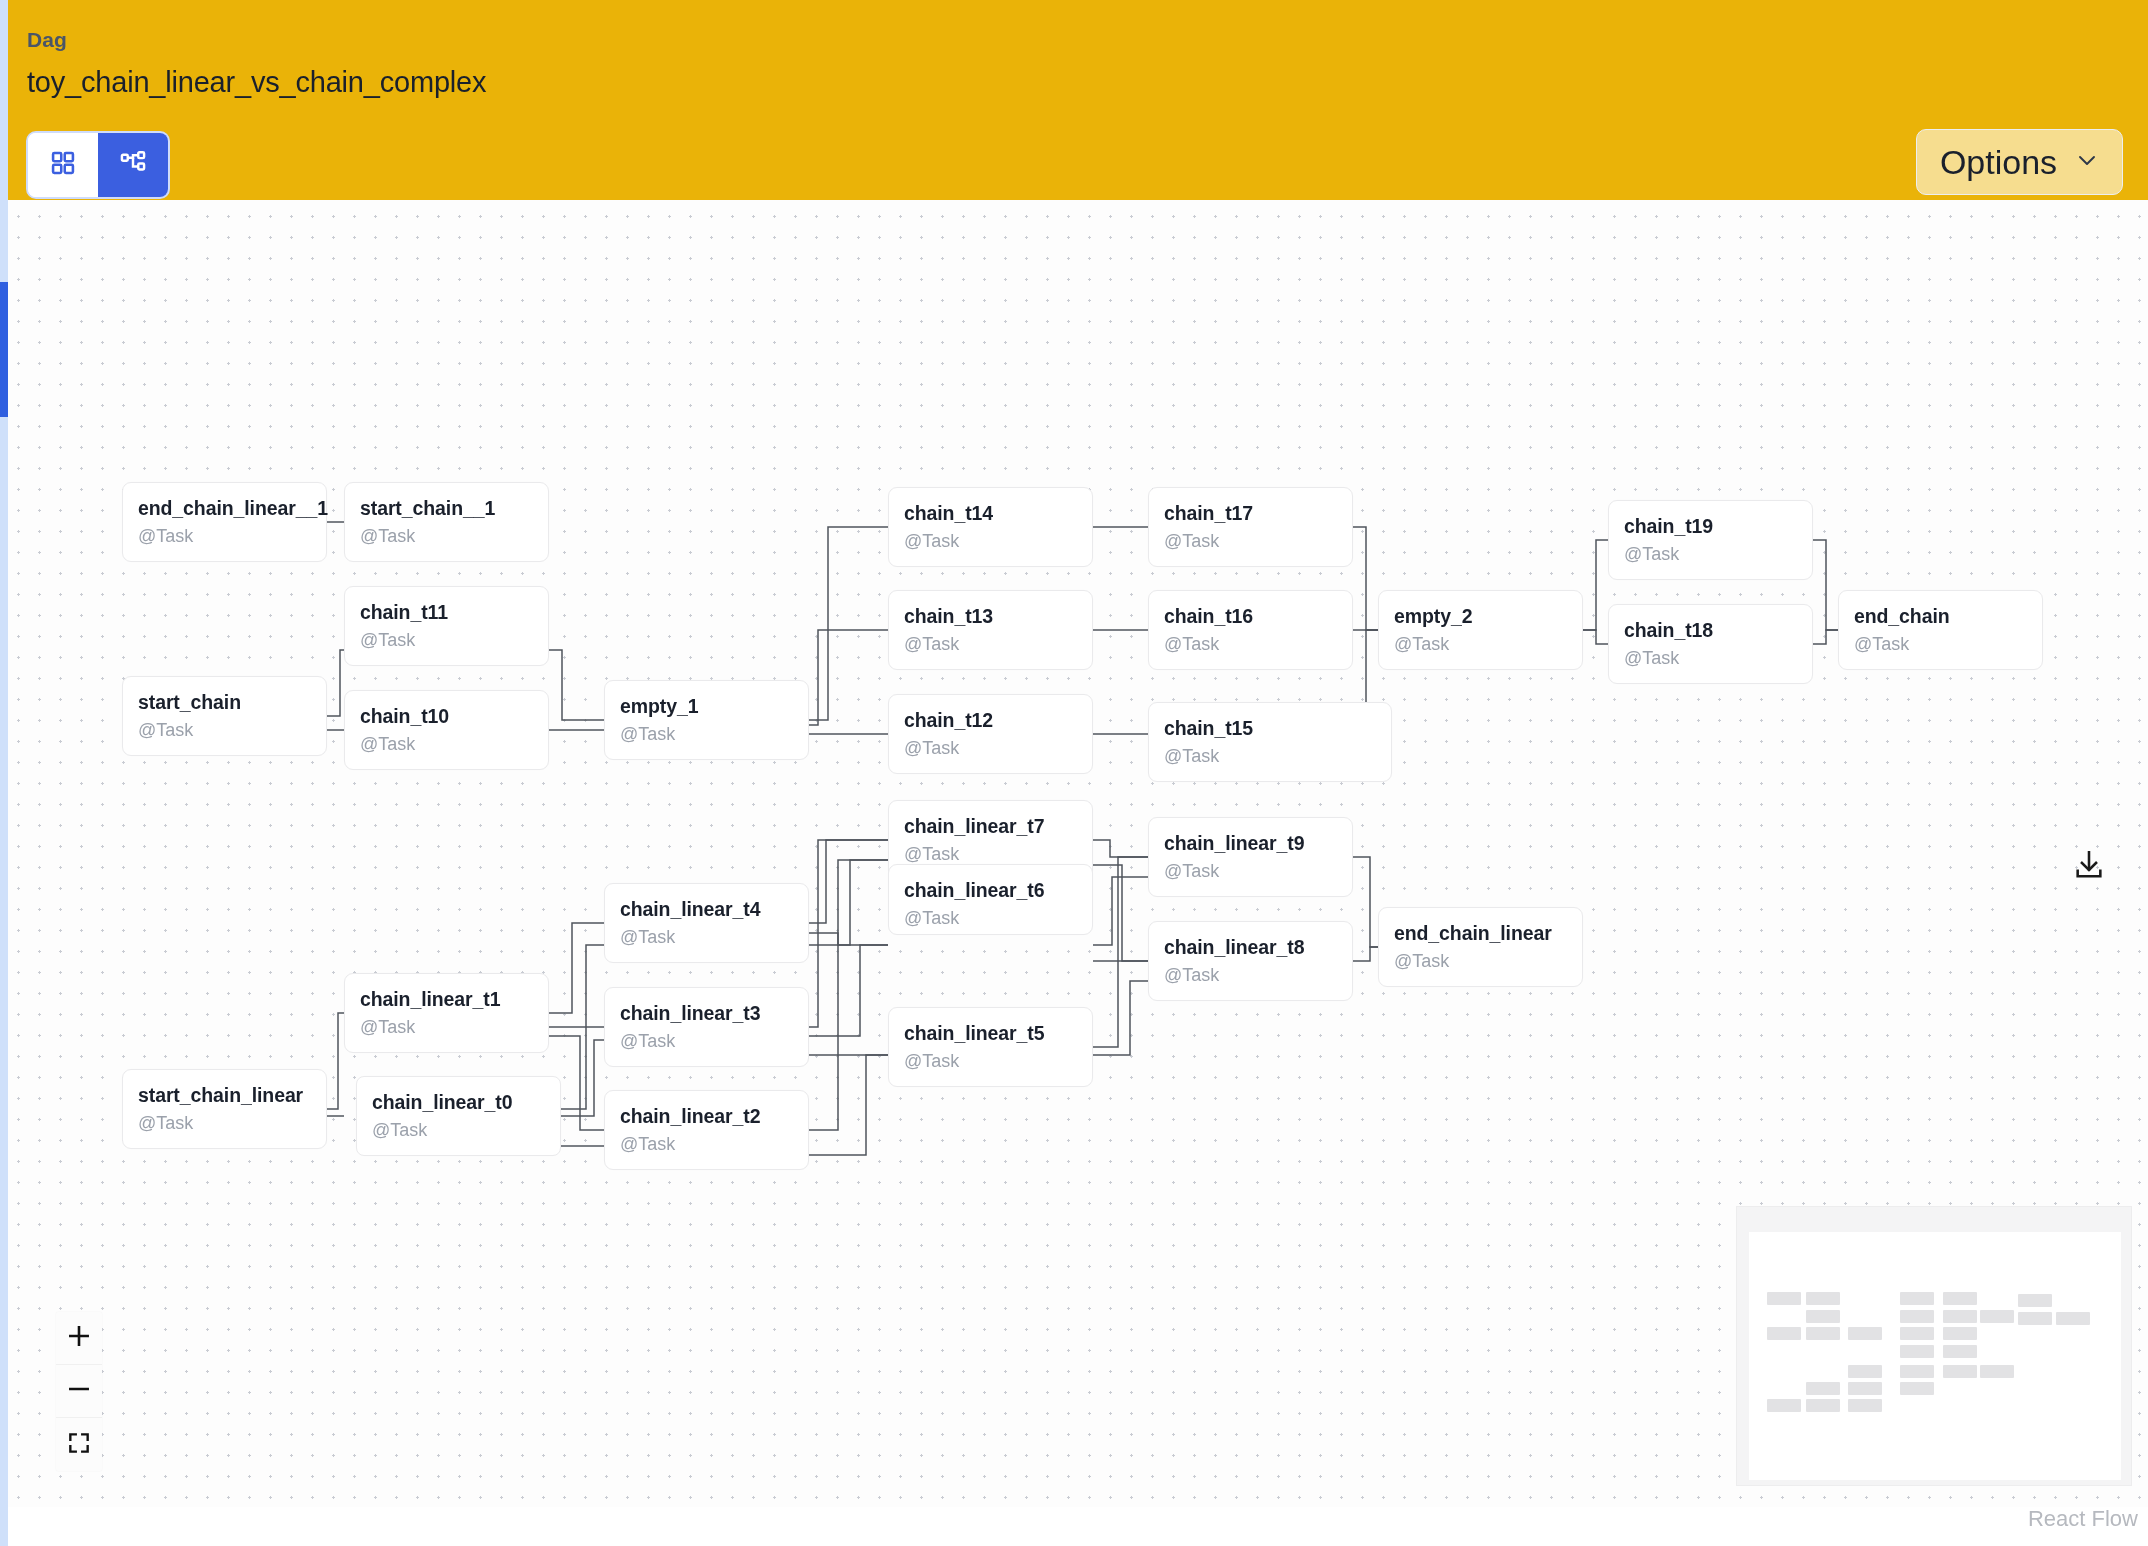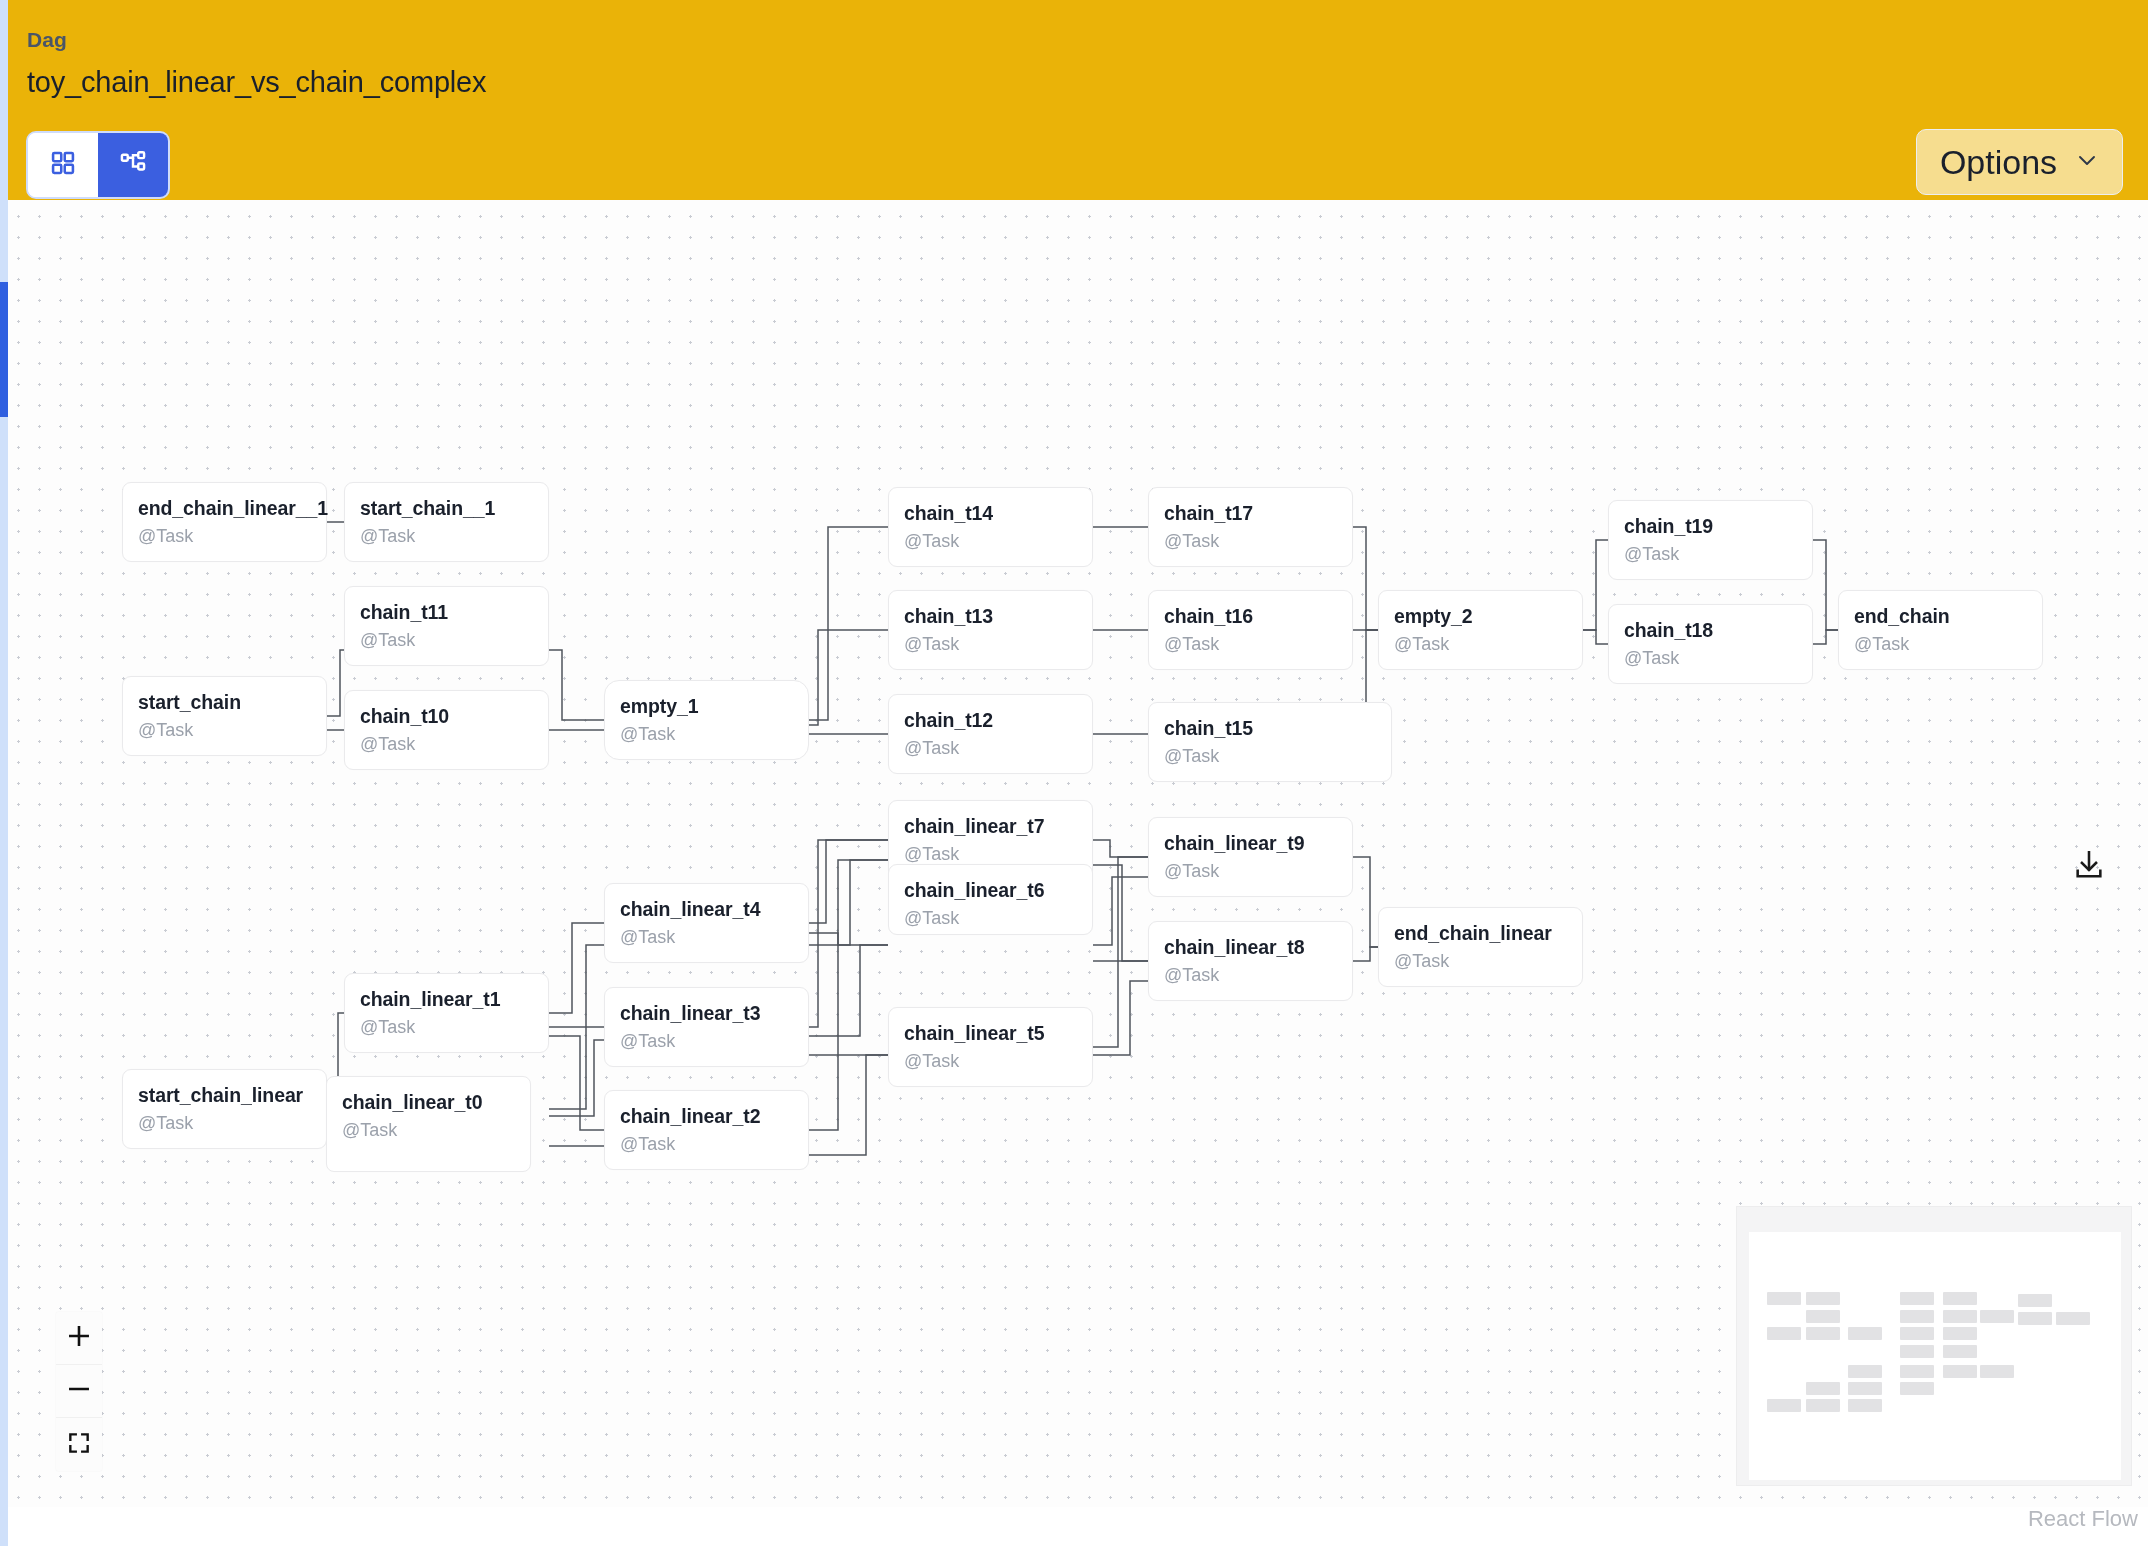"empty_1" div.node { border-radius: 15px -> none }
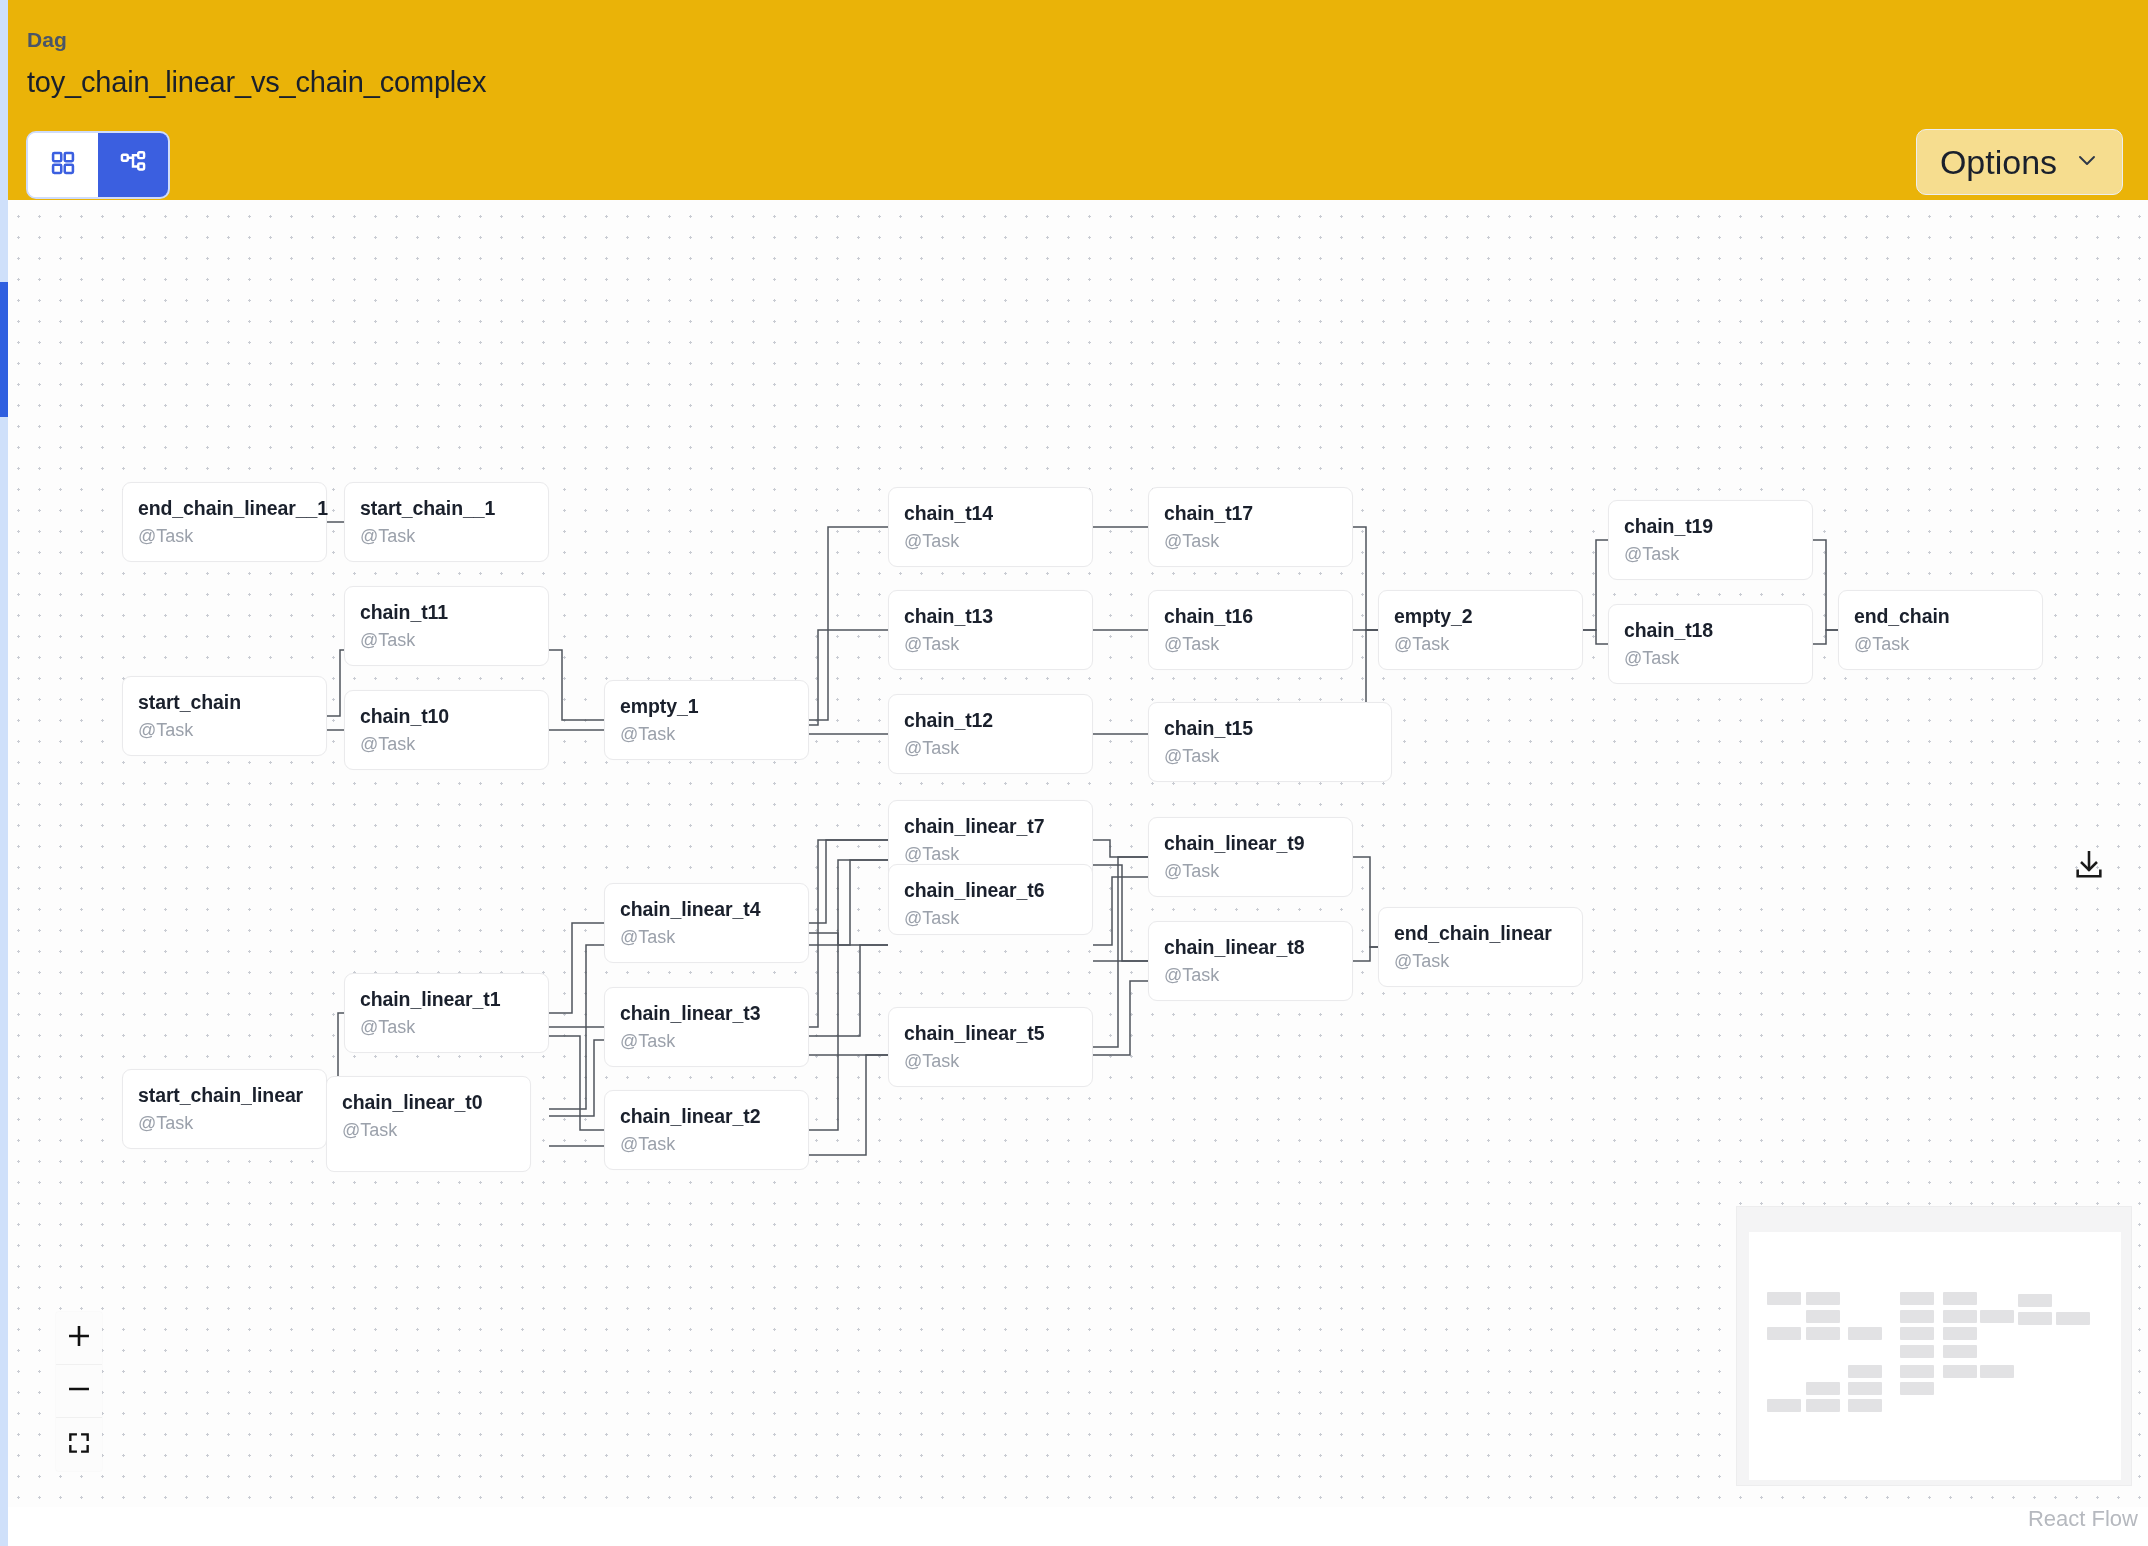"chain_linear_t0" div.node { height: 96px -> 80px; left: 326px -> 356px }
